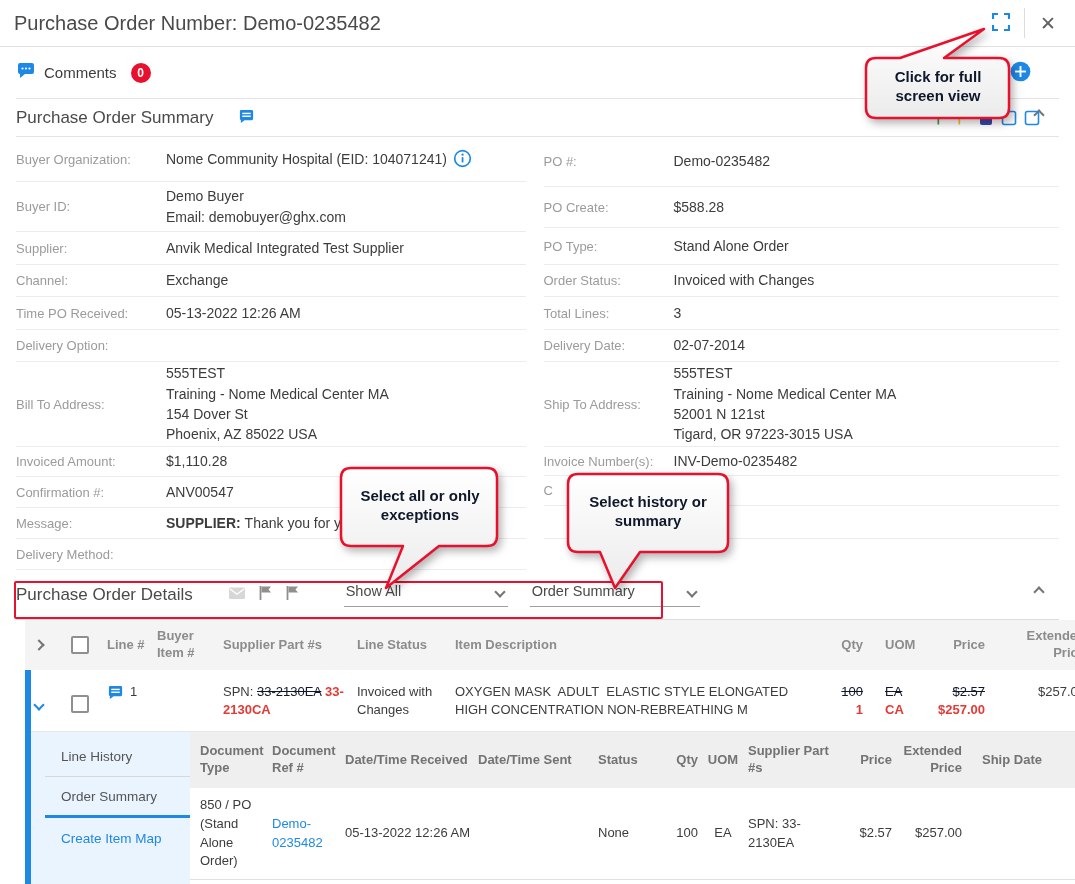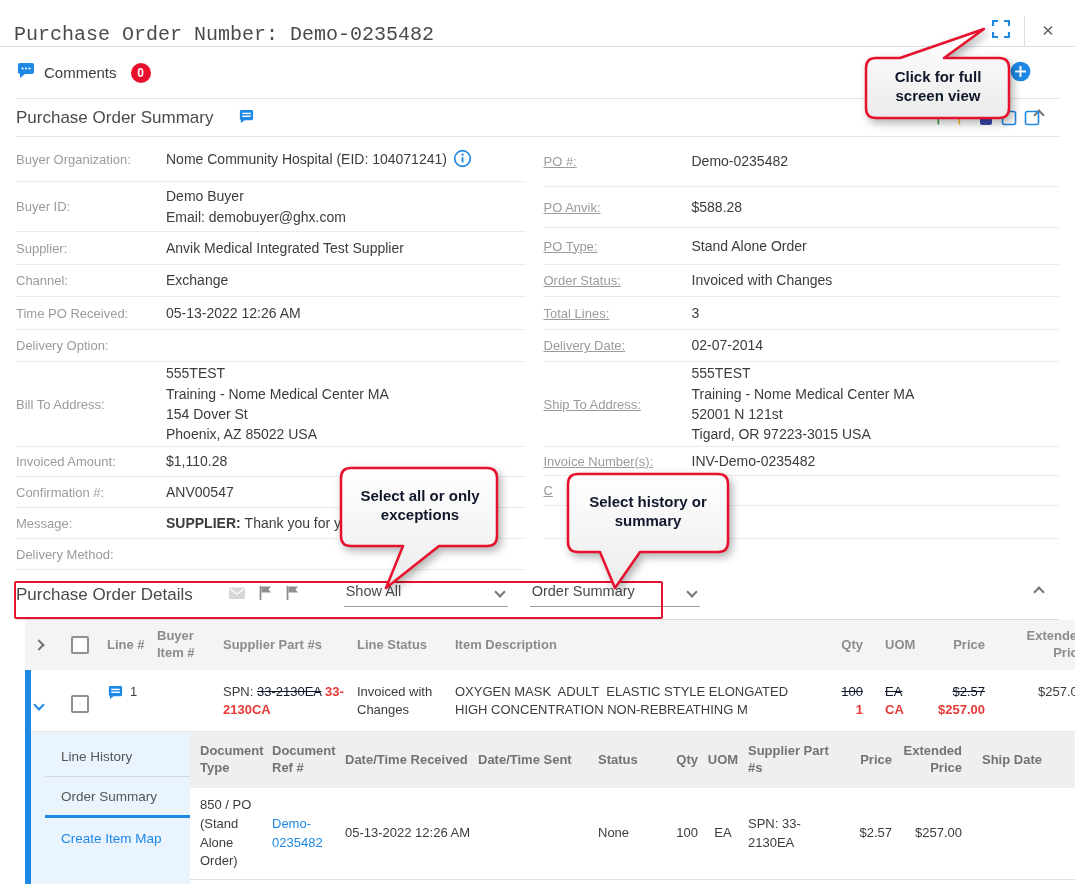"Purchase Order Number: Demo-0235482" .modal-header { align-items: flex-end -> center; font-family: Liberation Mono, monospace -> none }
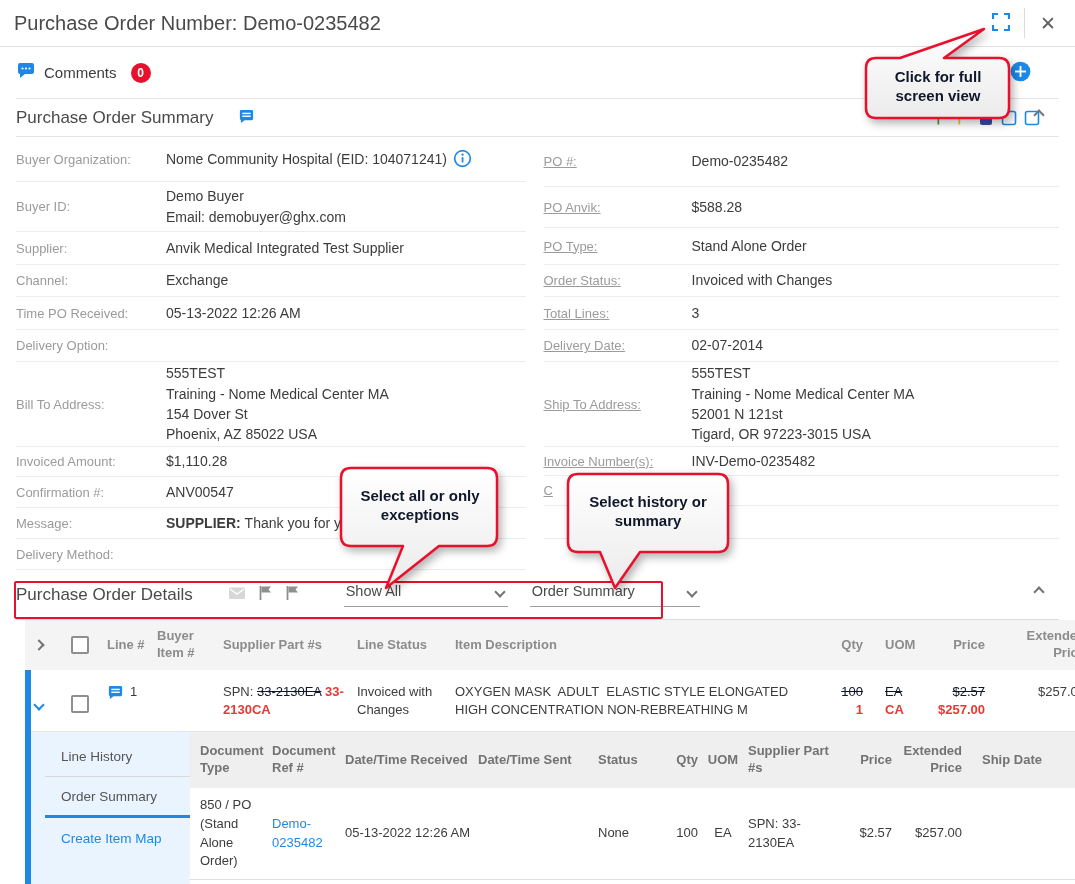"PO #:" .sum-col.right .f-label { text-decoration: underline -> none; width: 148px -> 130px }
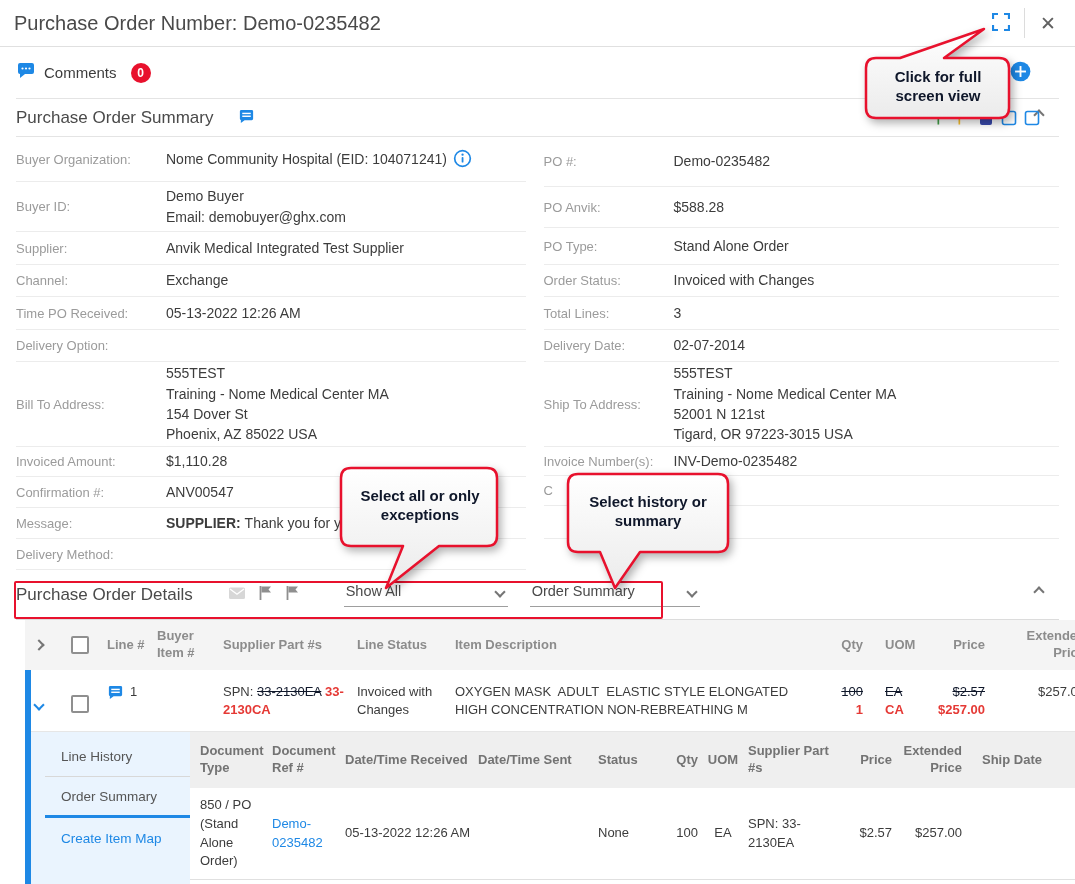"PO Anvik:" div.f-label { text: Anvik -> Create }
